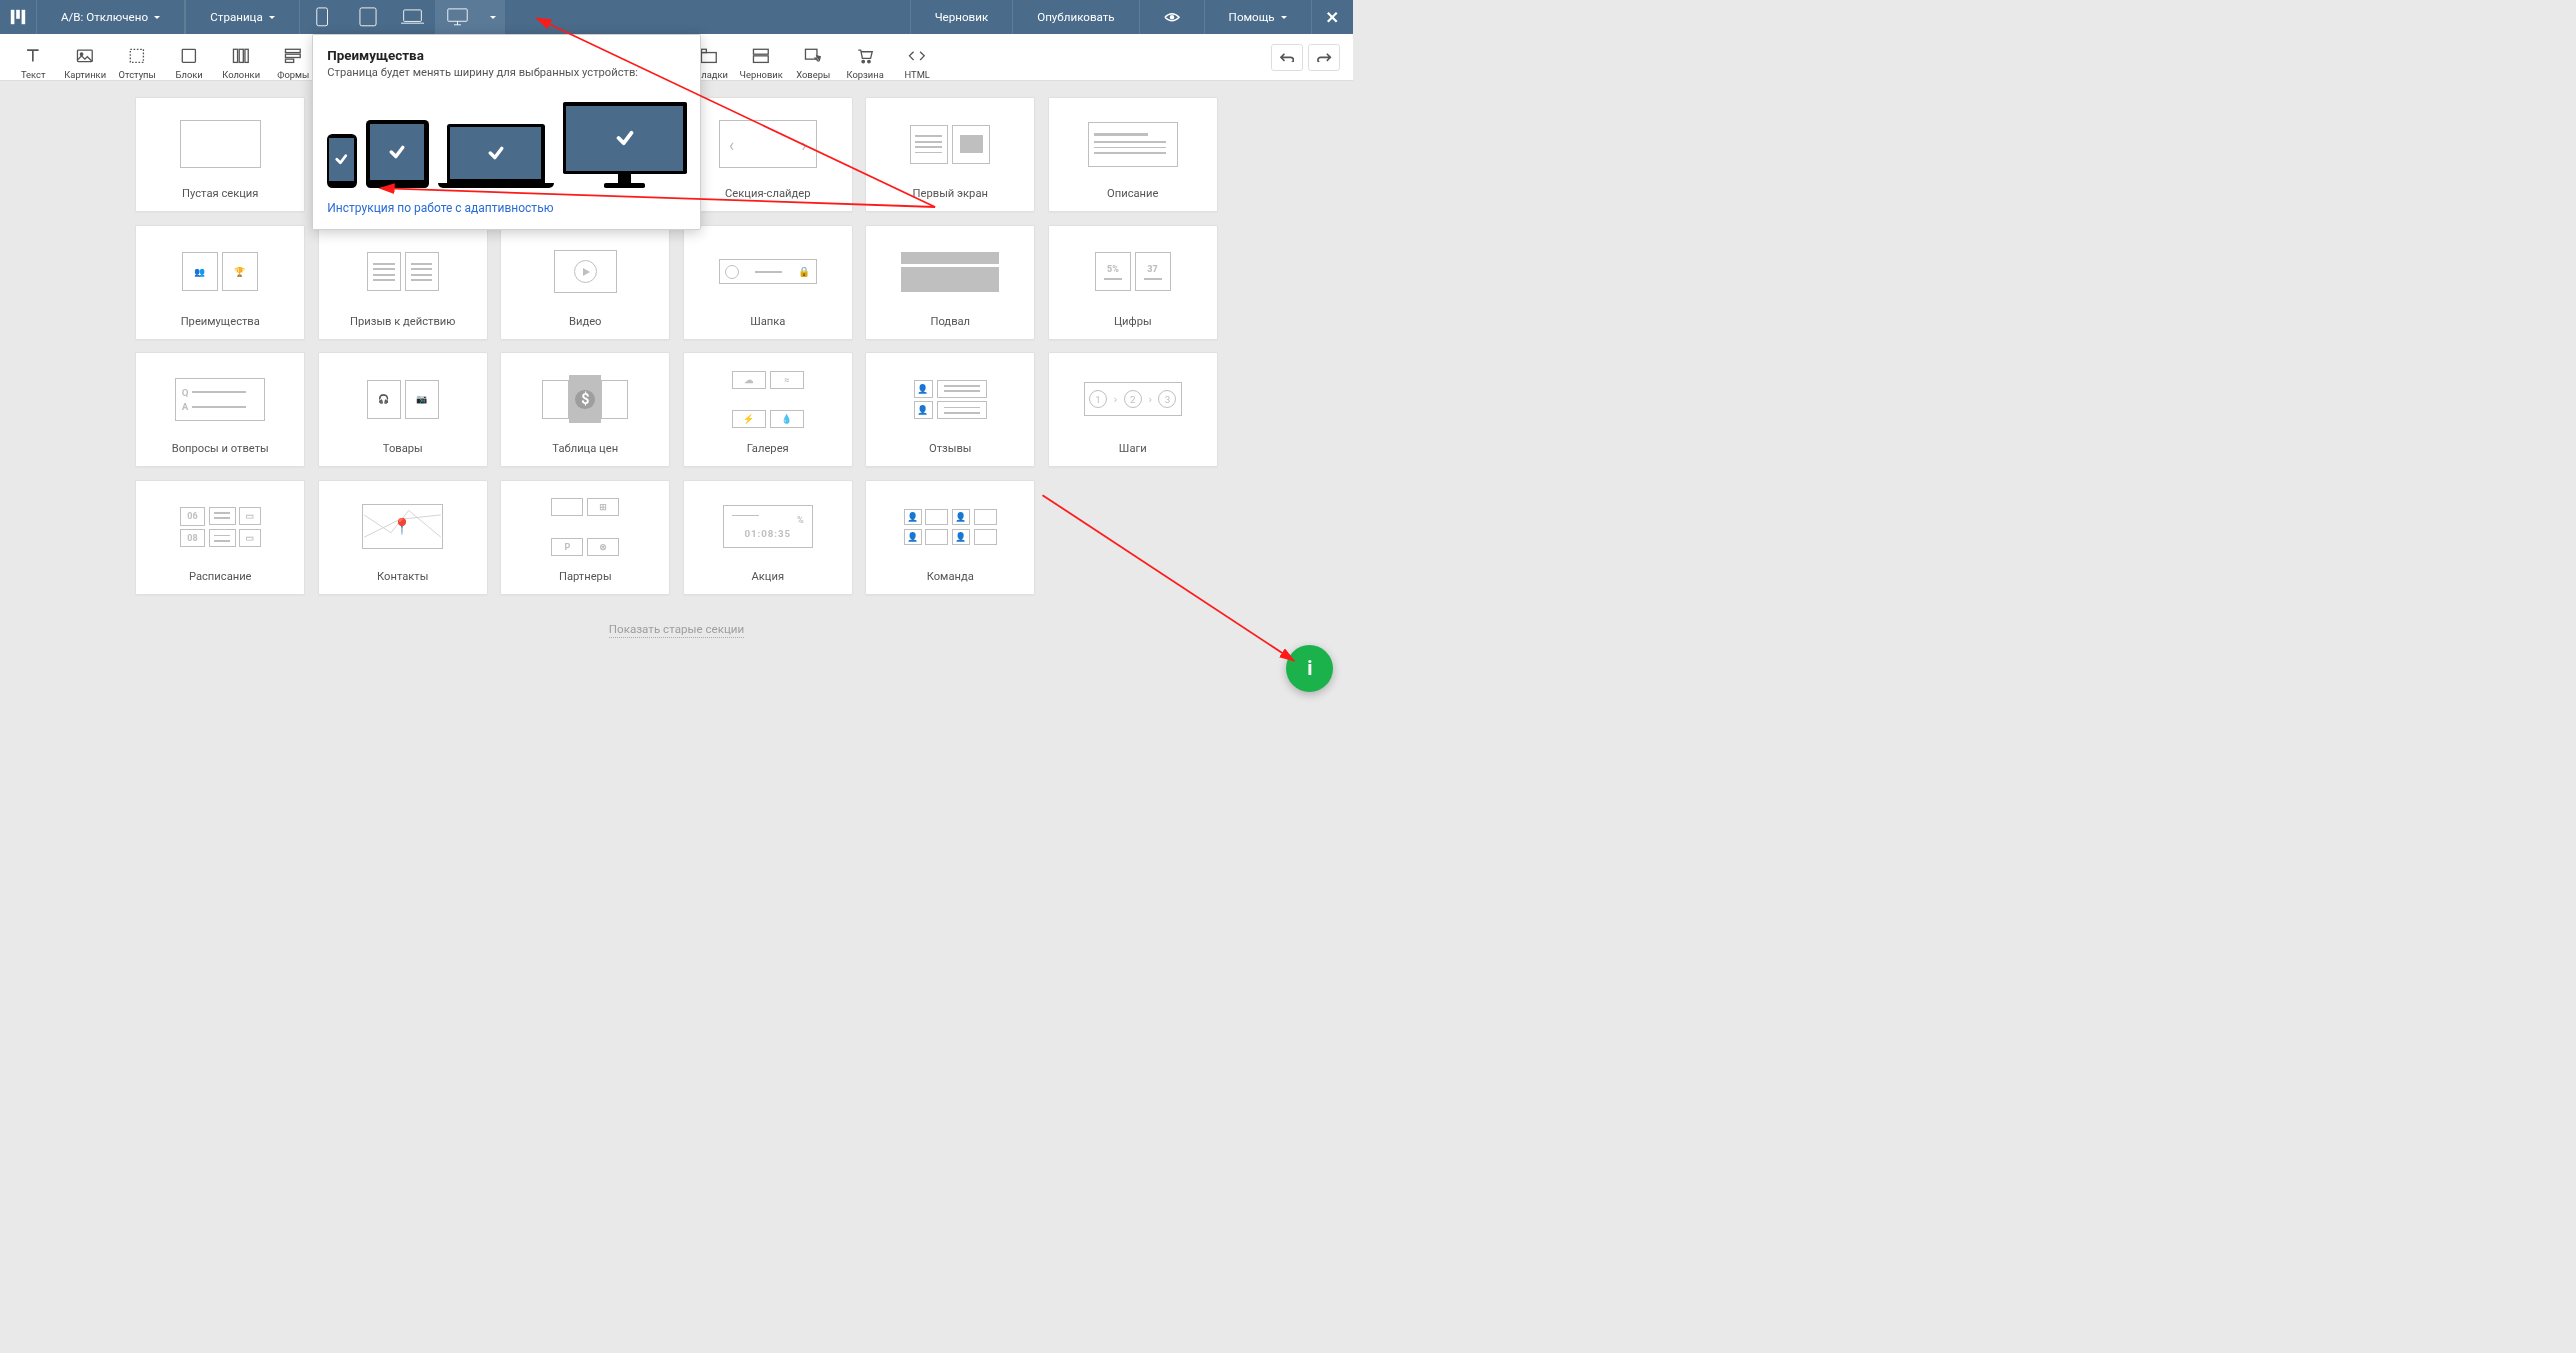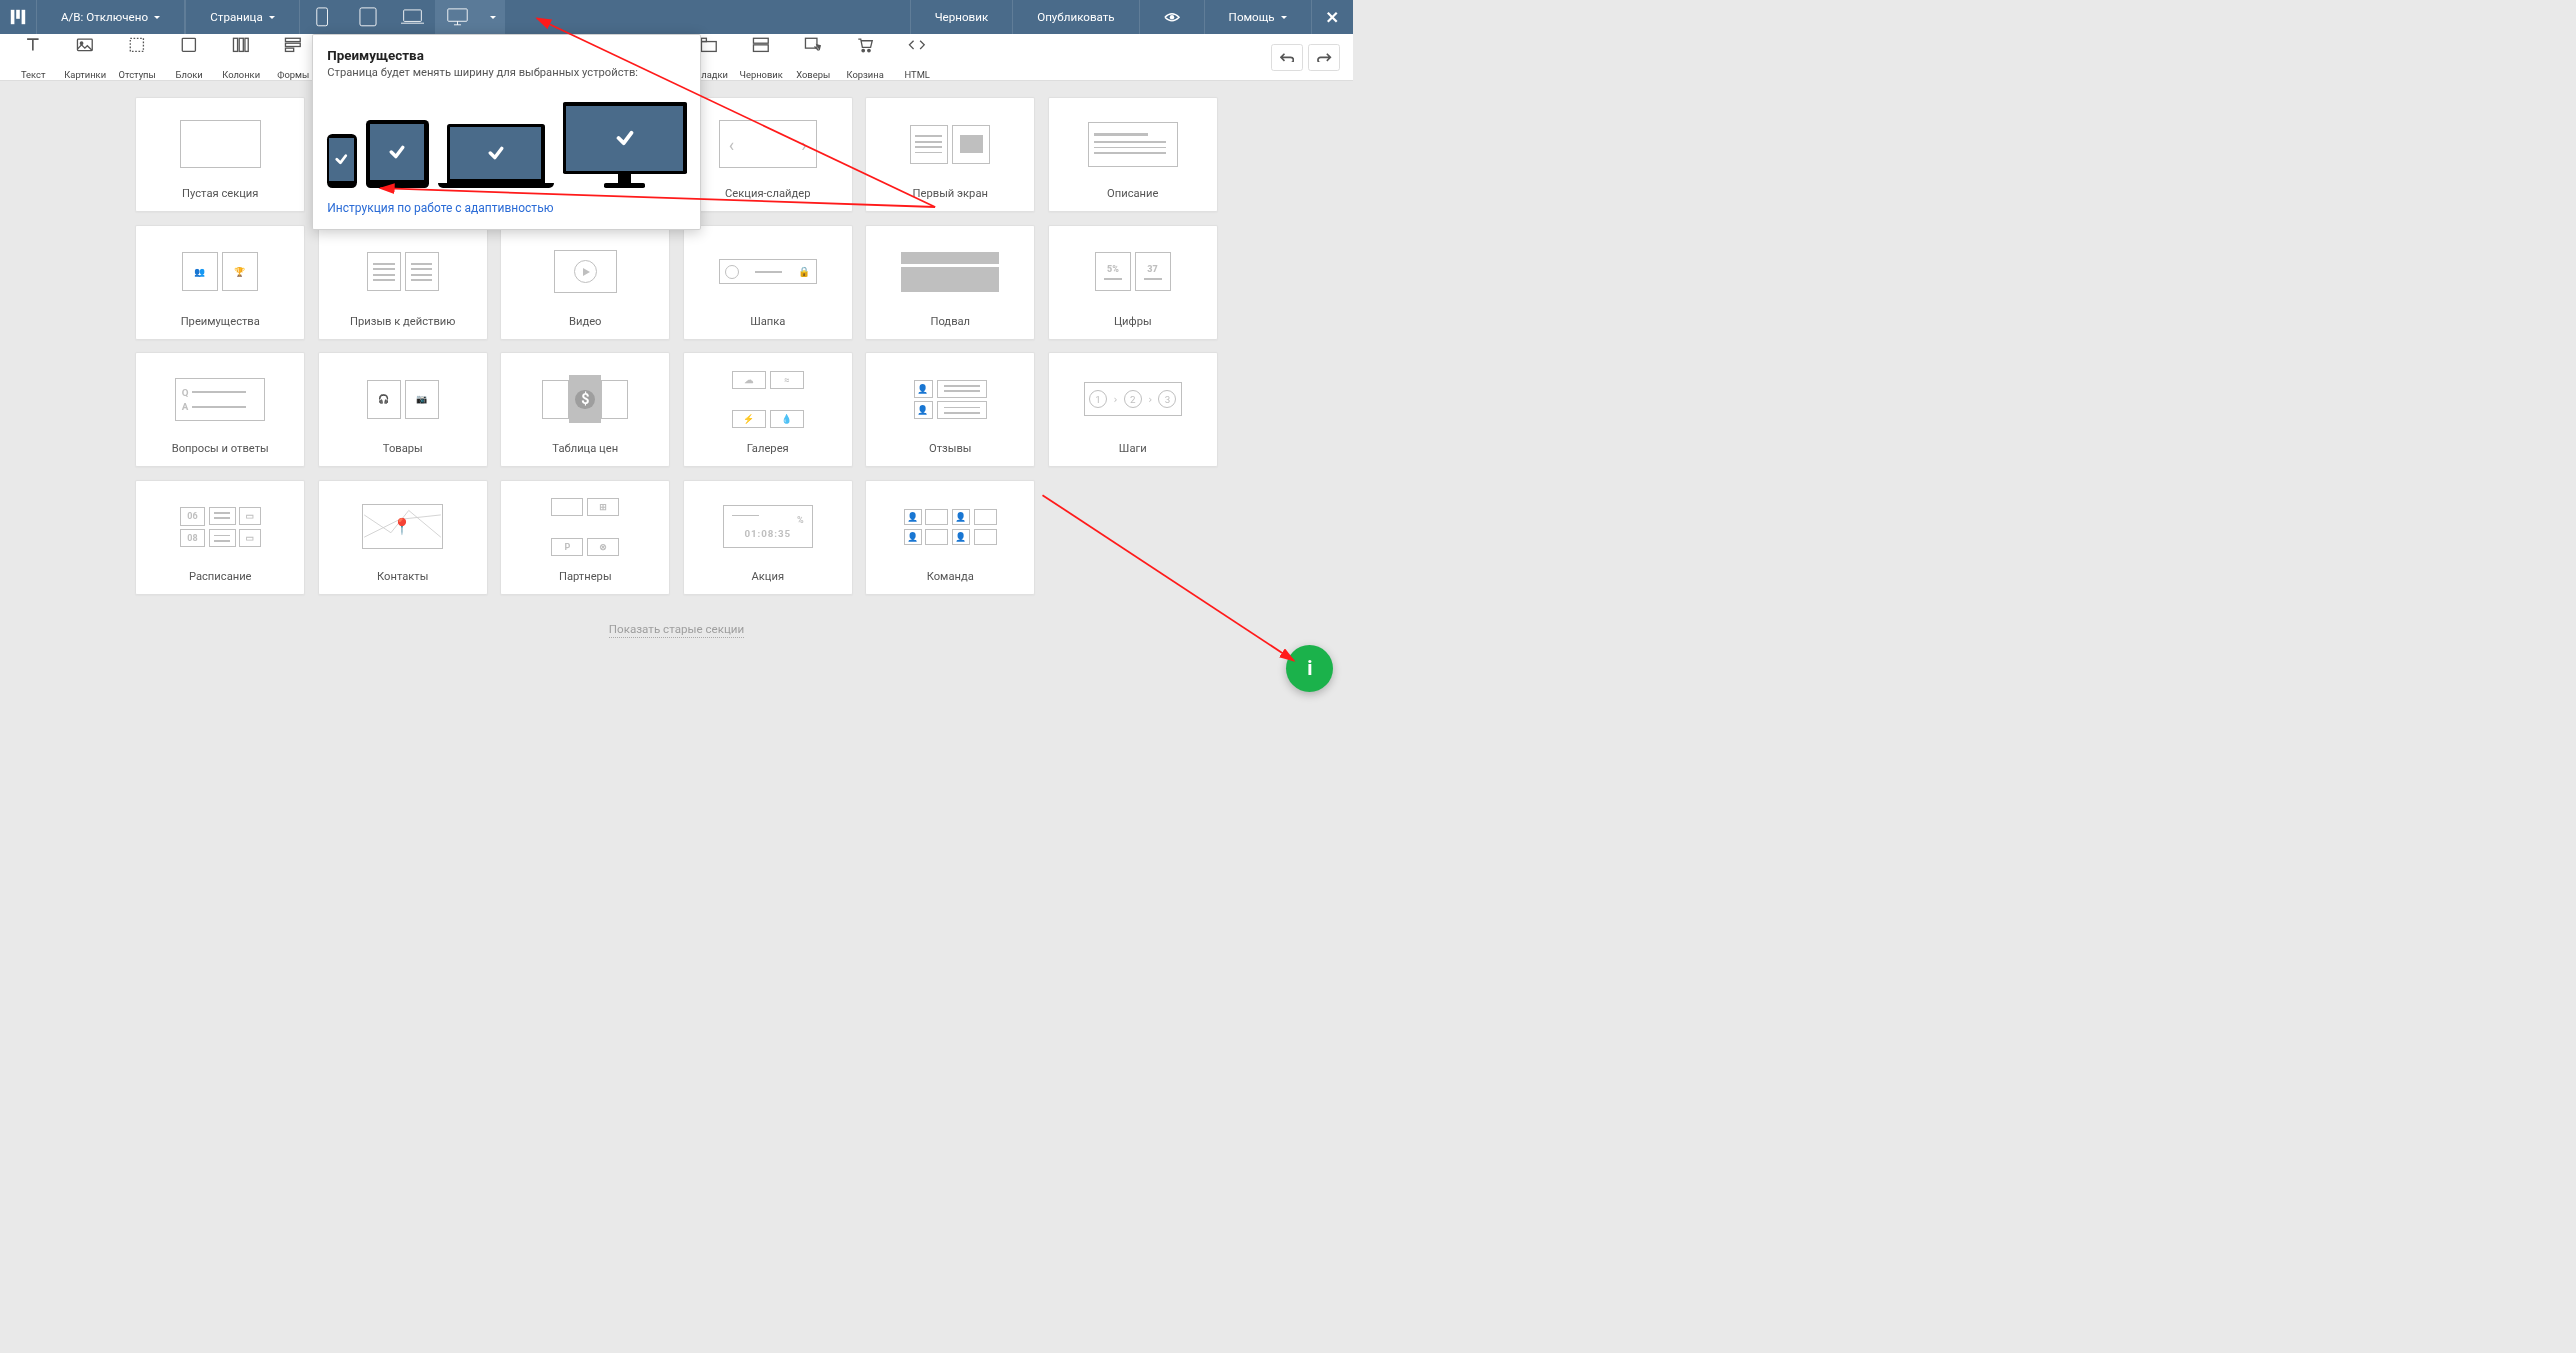"Текст" .tool { justify-content: space-between -> flex-end }
